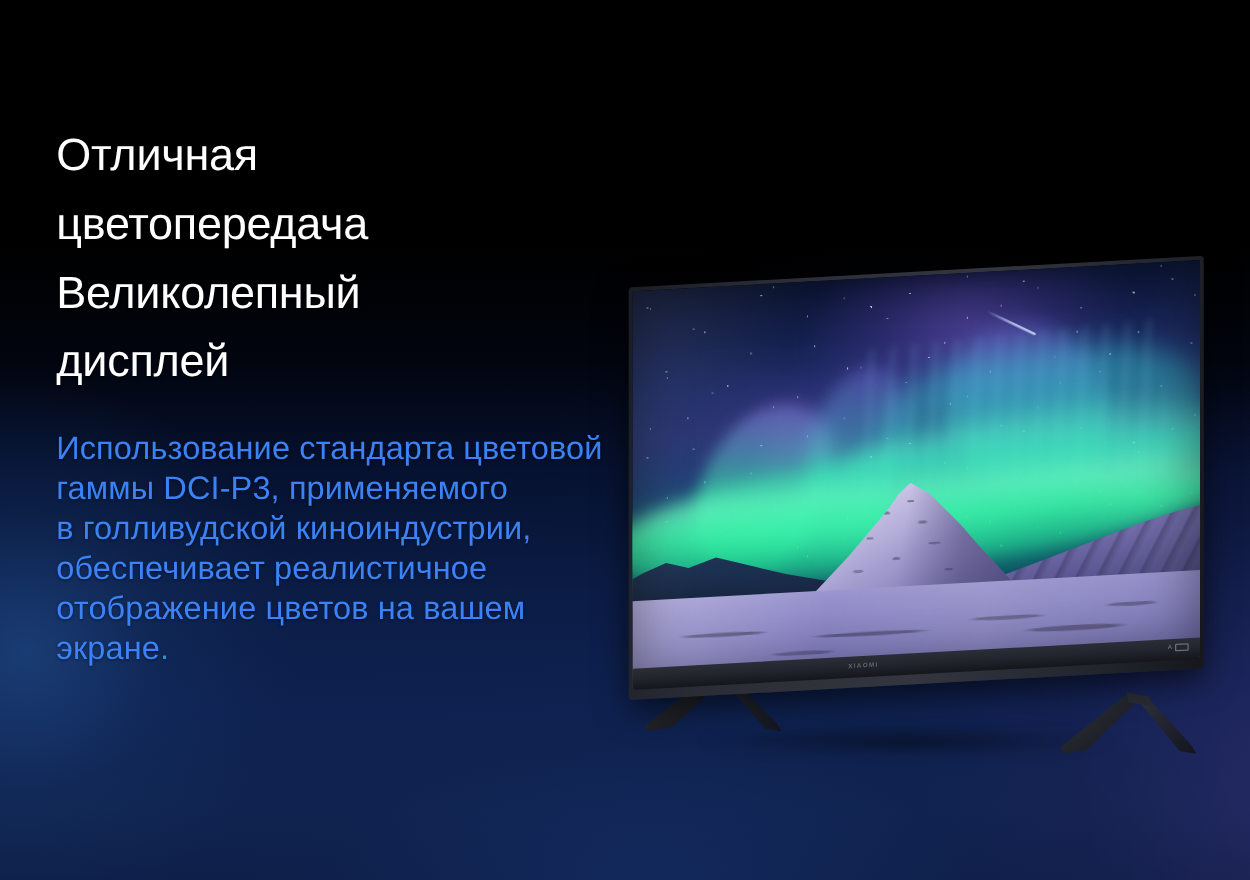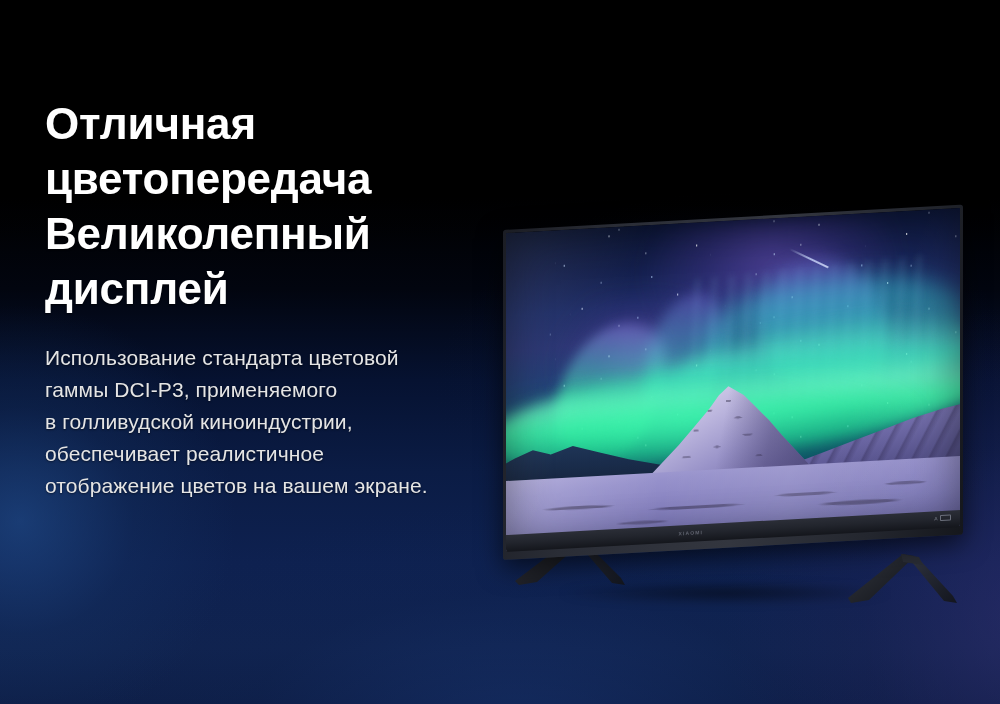"Отличная" .headline { font-size: 44px -> 36px; font-weight: bold -> normal }
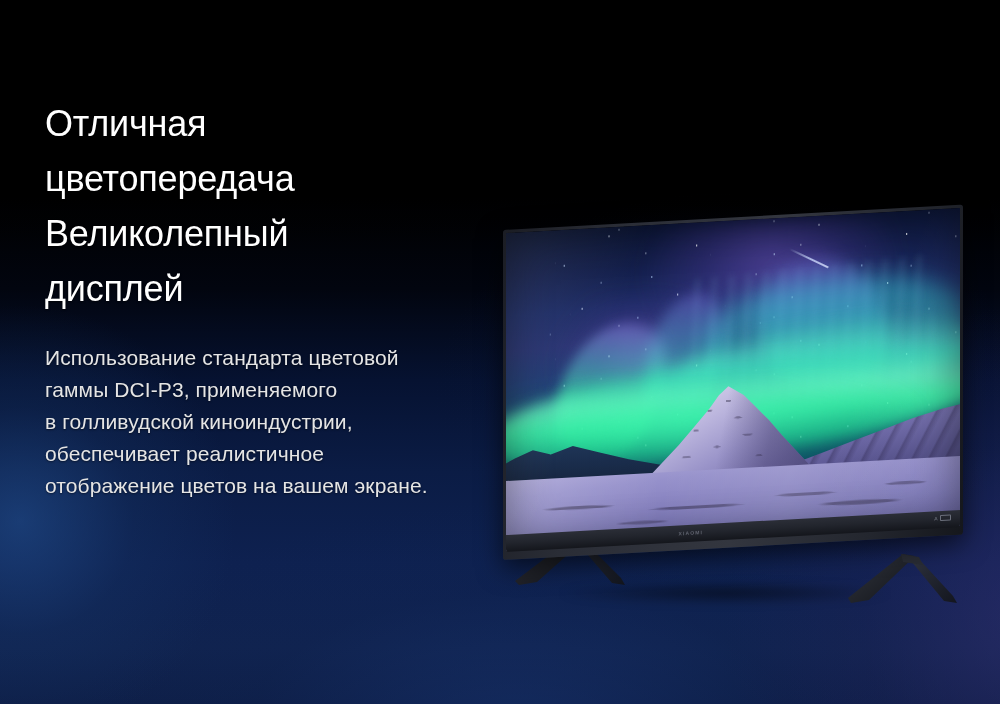"Использование стандарта цветовой" .body-copy { color: #e5e5e5 -> #3b82f6; font-size: 21px -> 26px }
